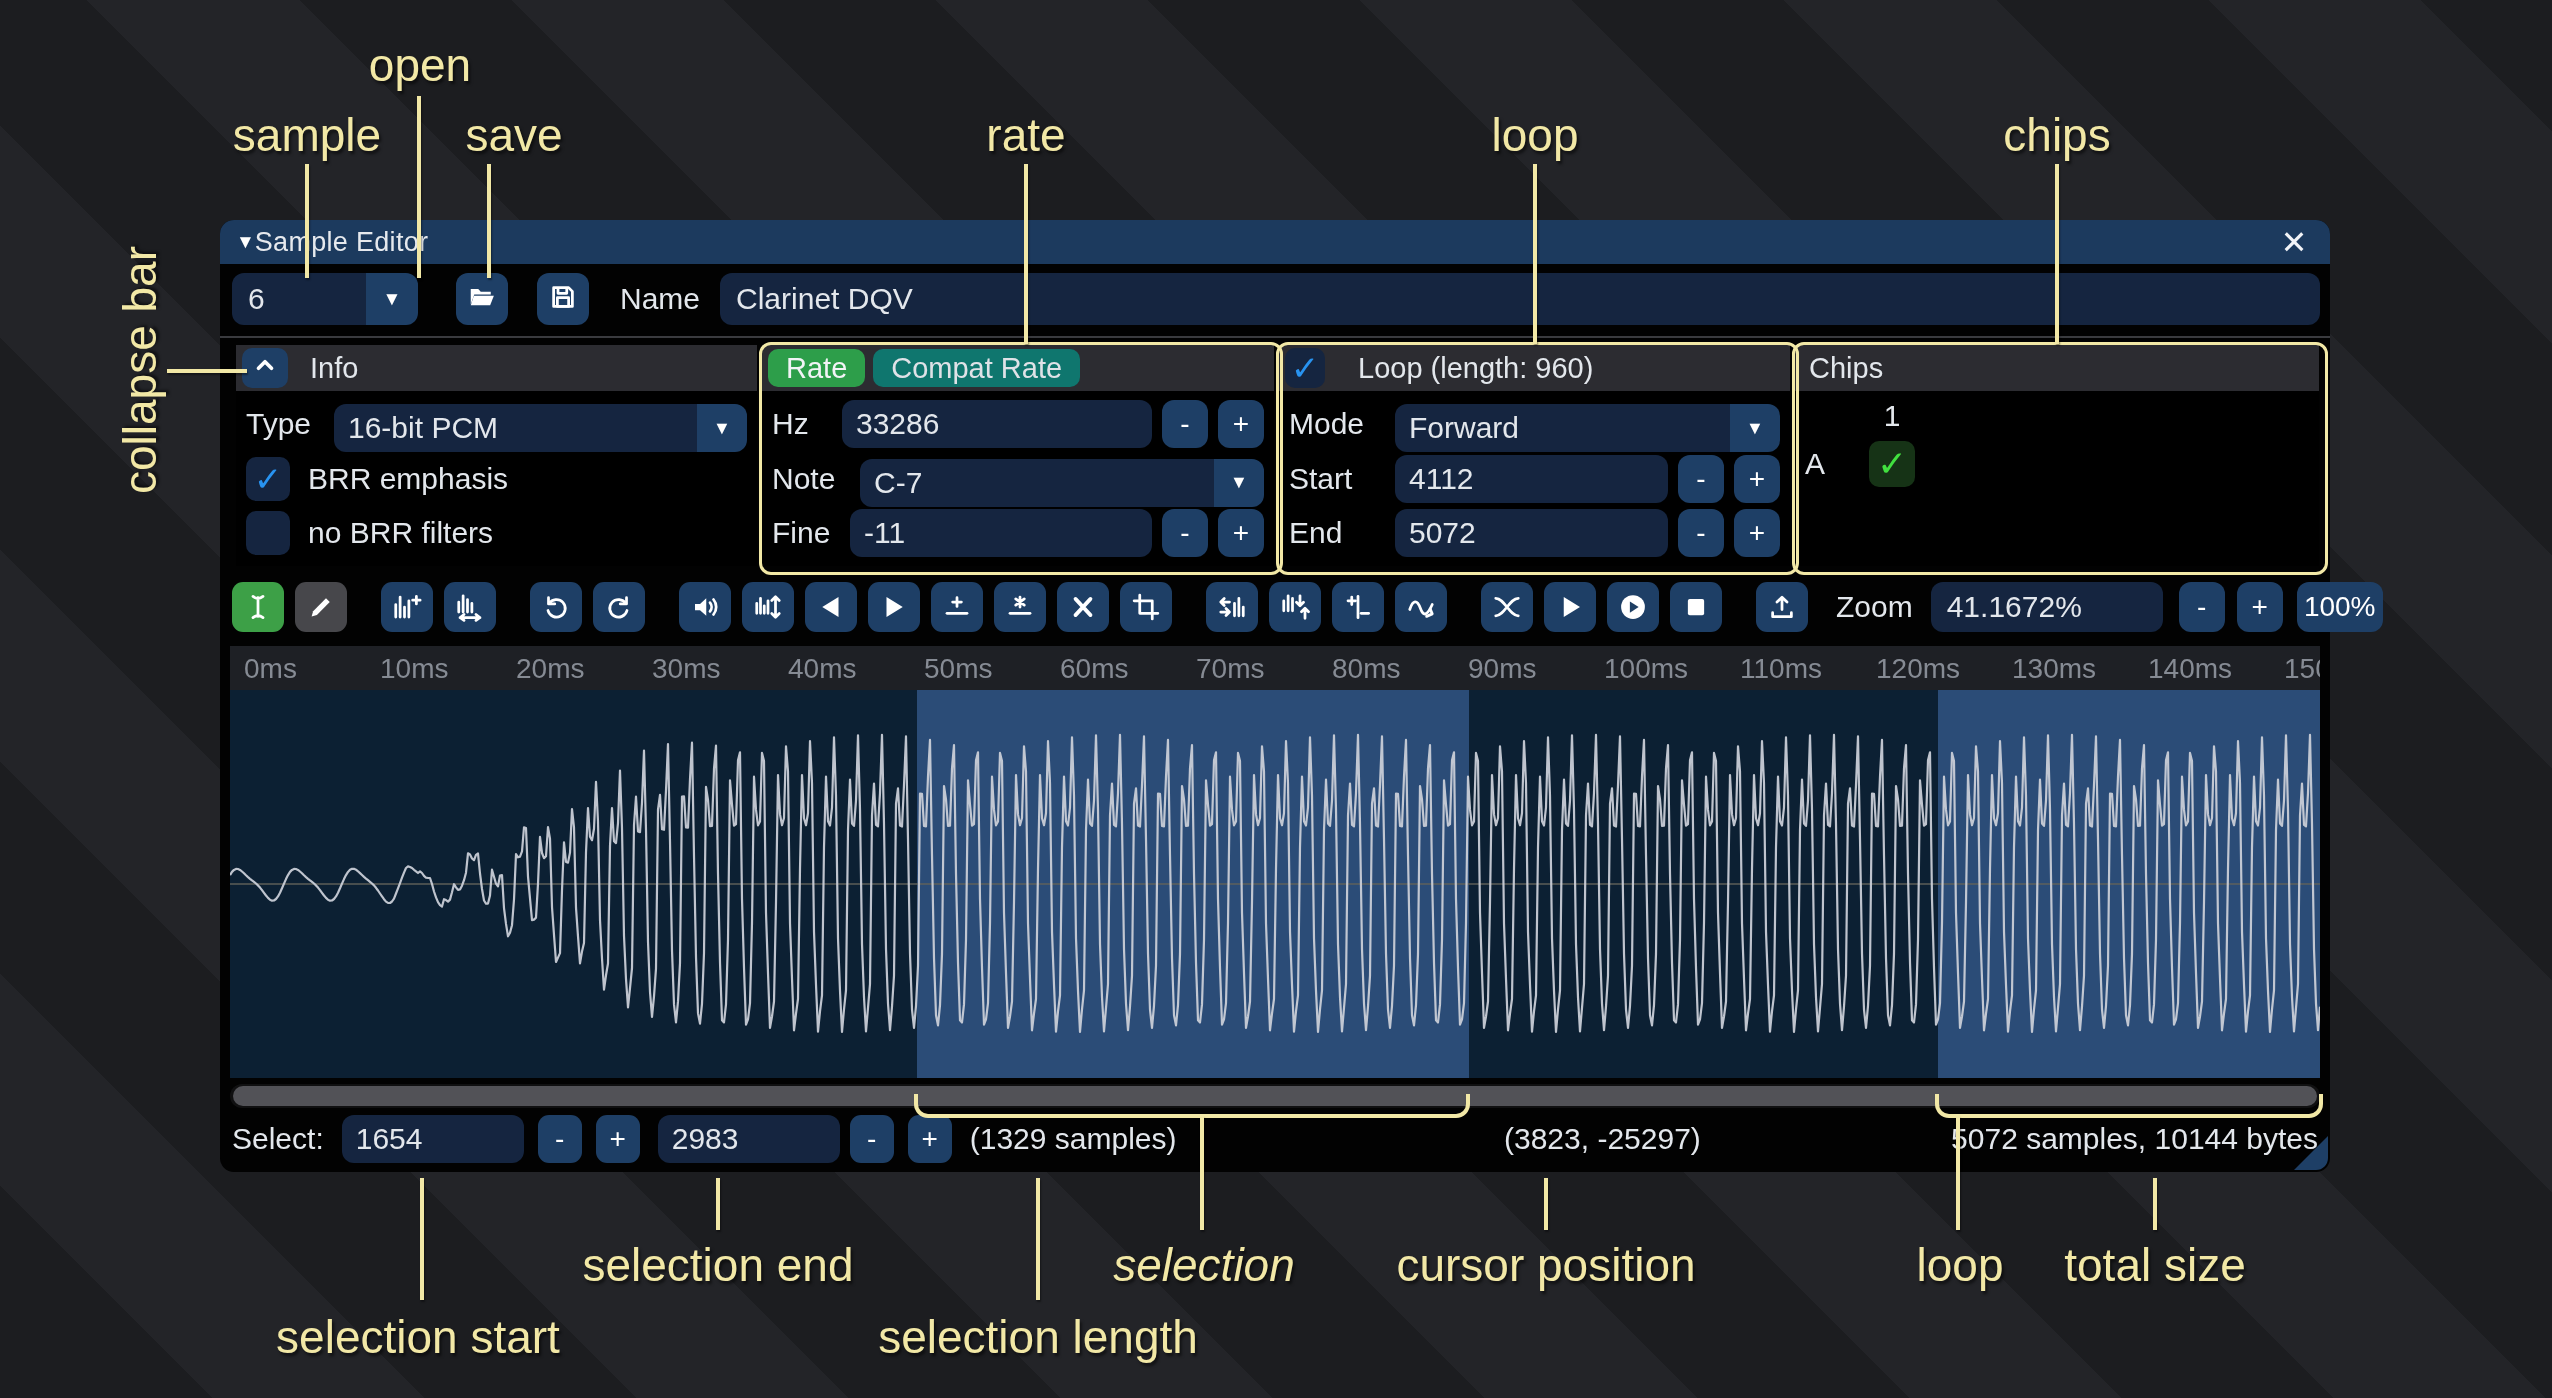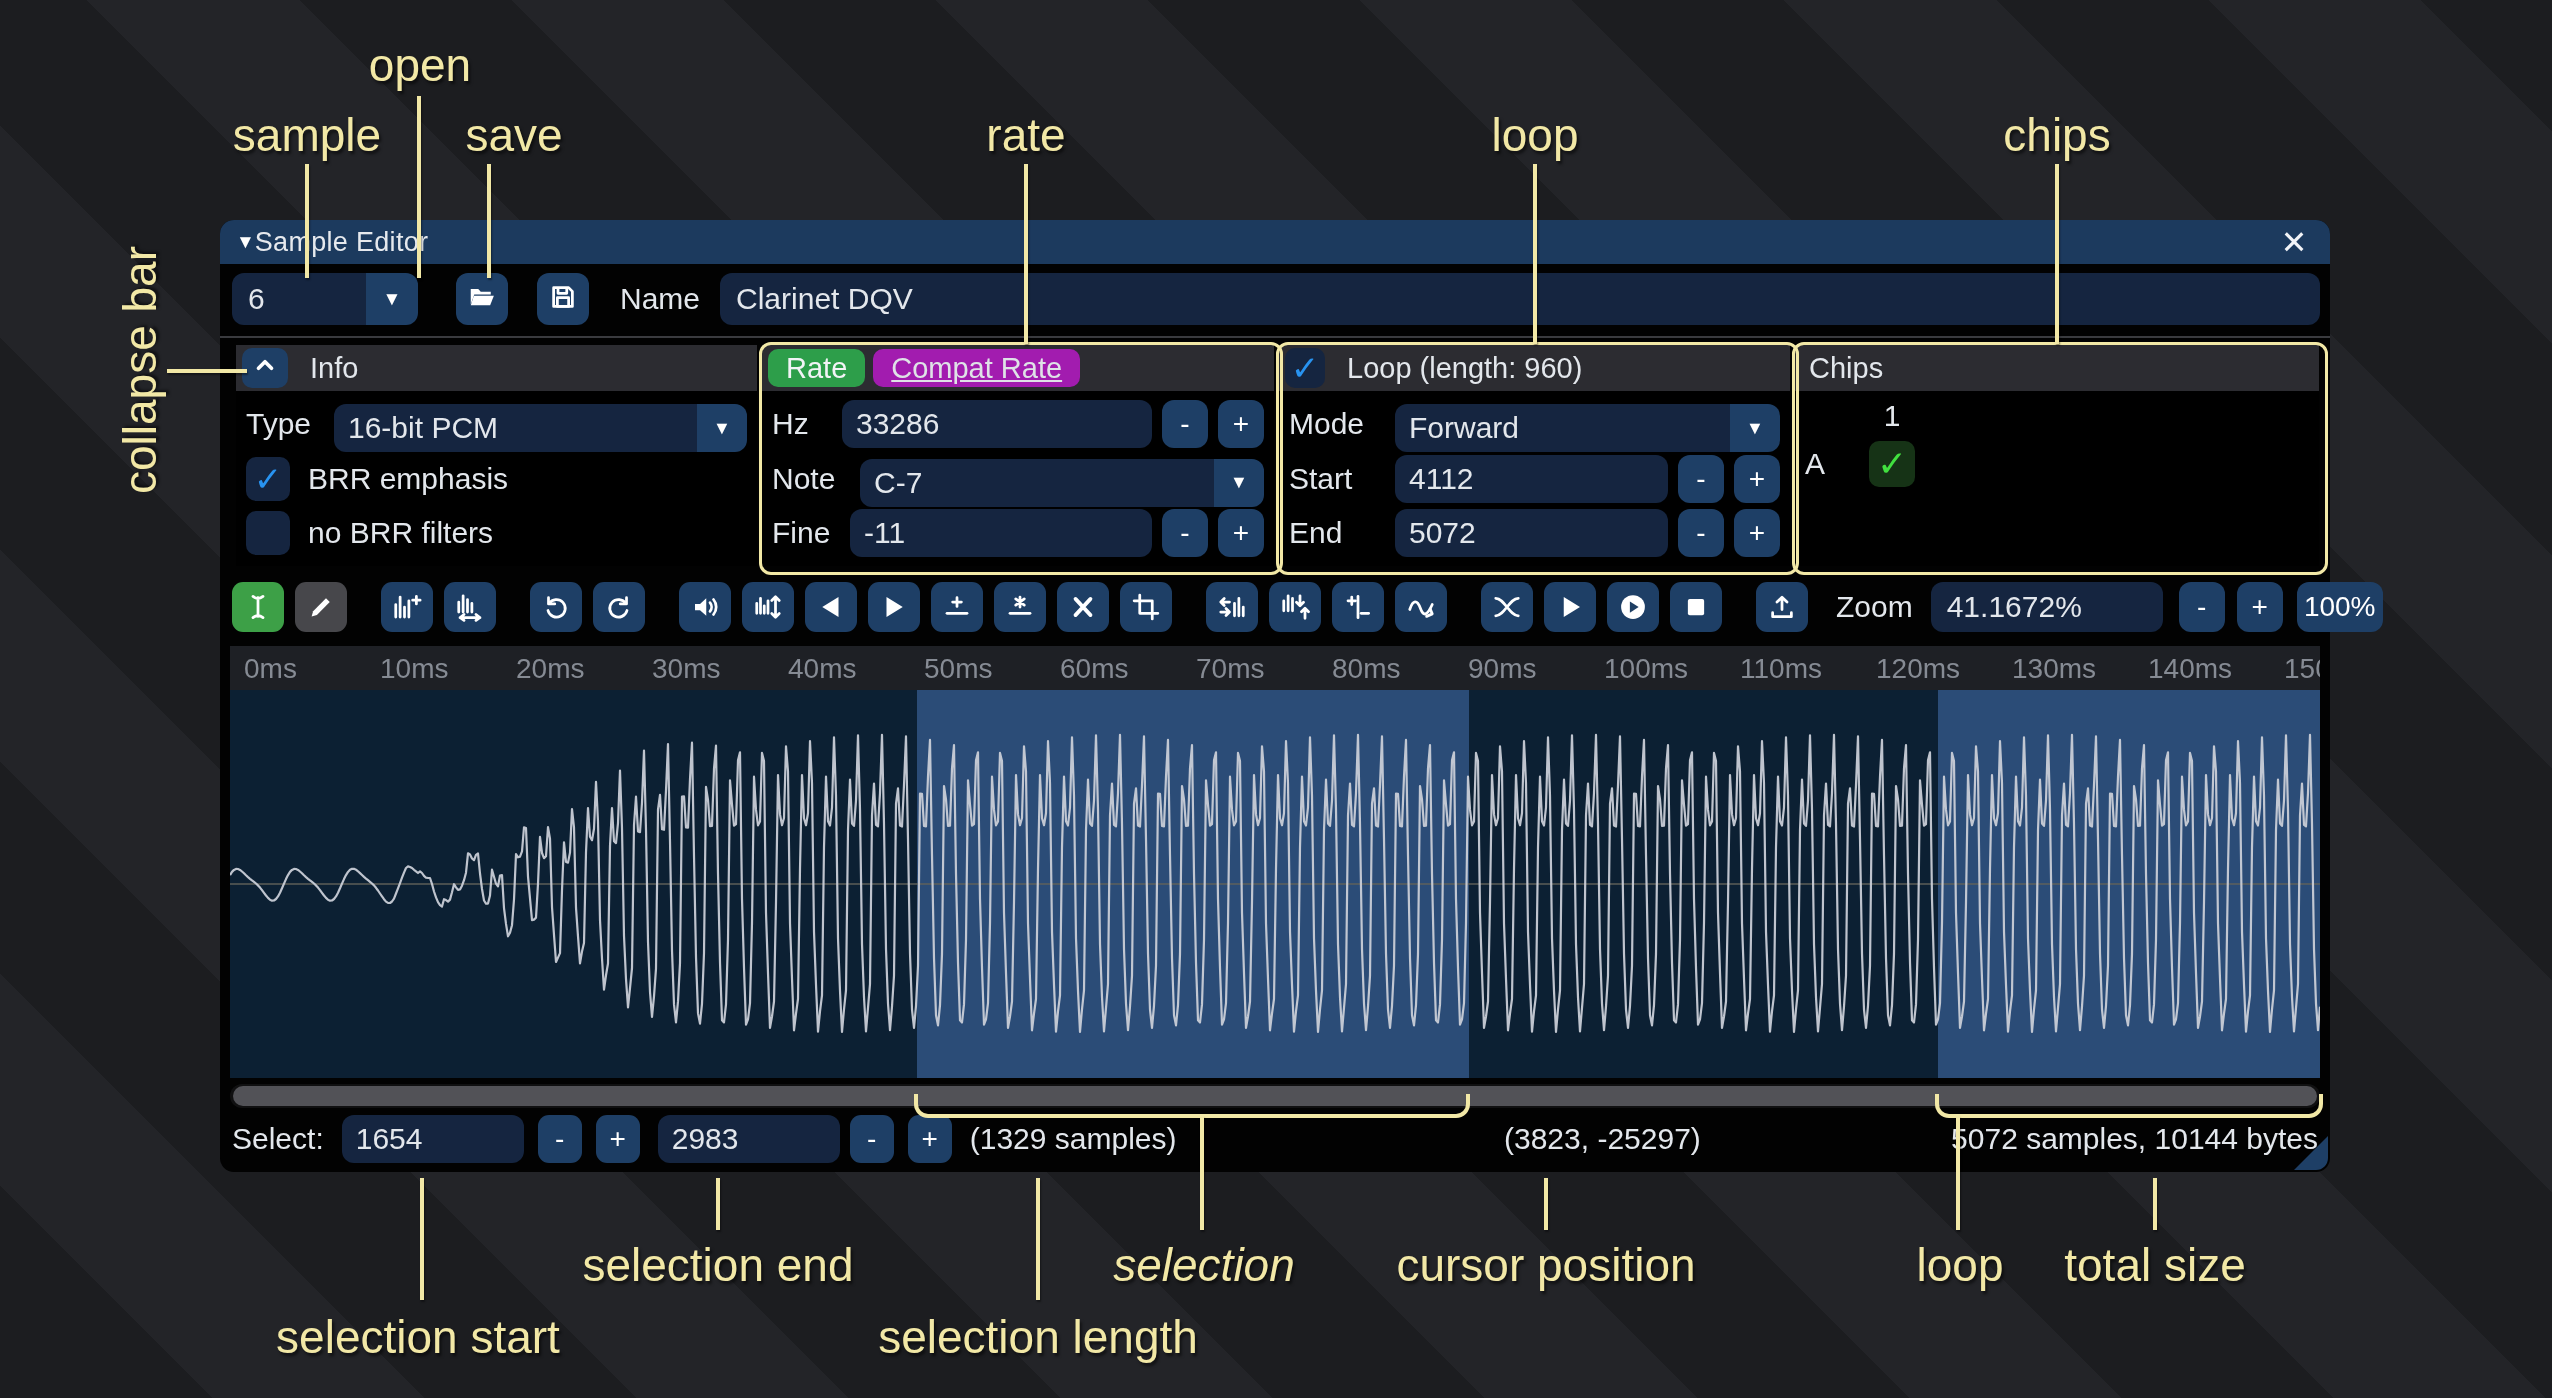"Compat Rate" .tab.gray { background: #a21caf -> #0f766e; text-decoration: underline -> none }
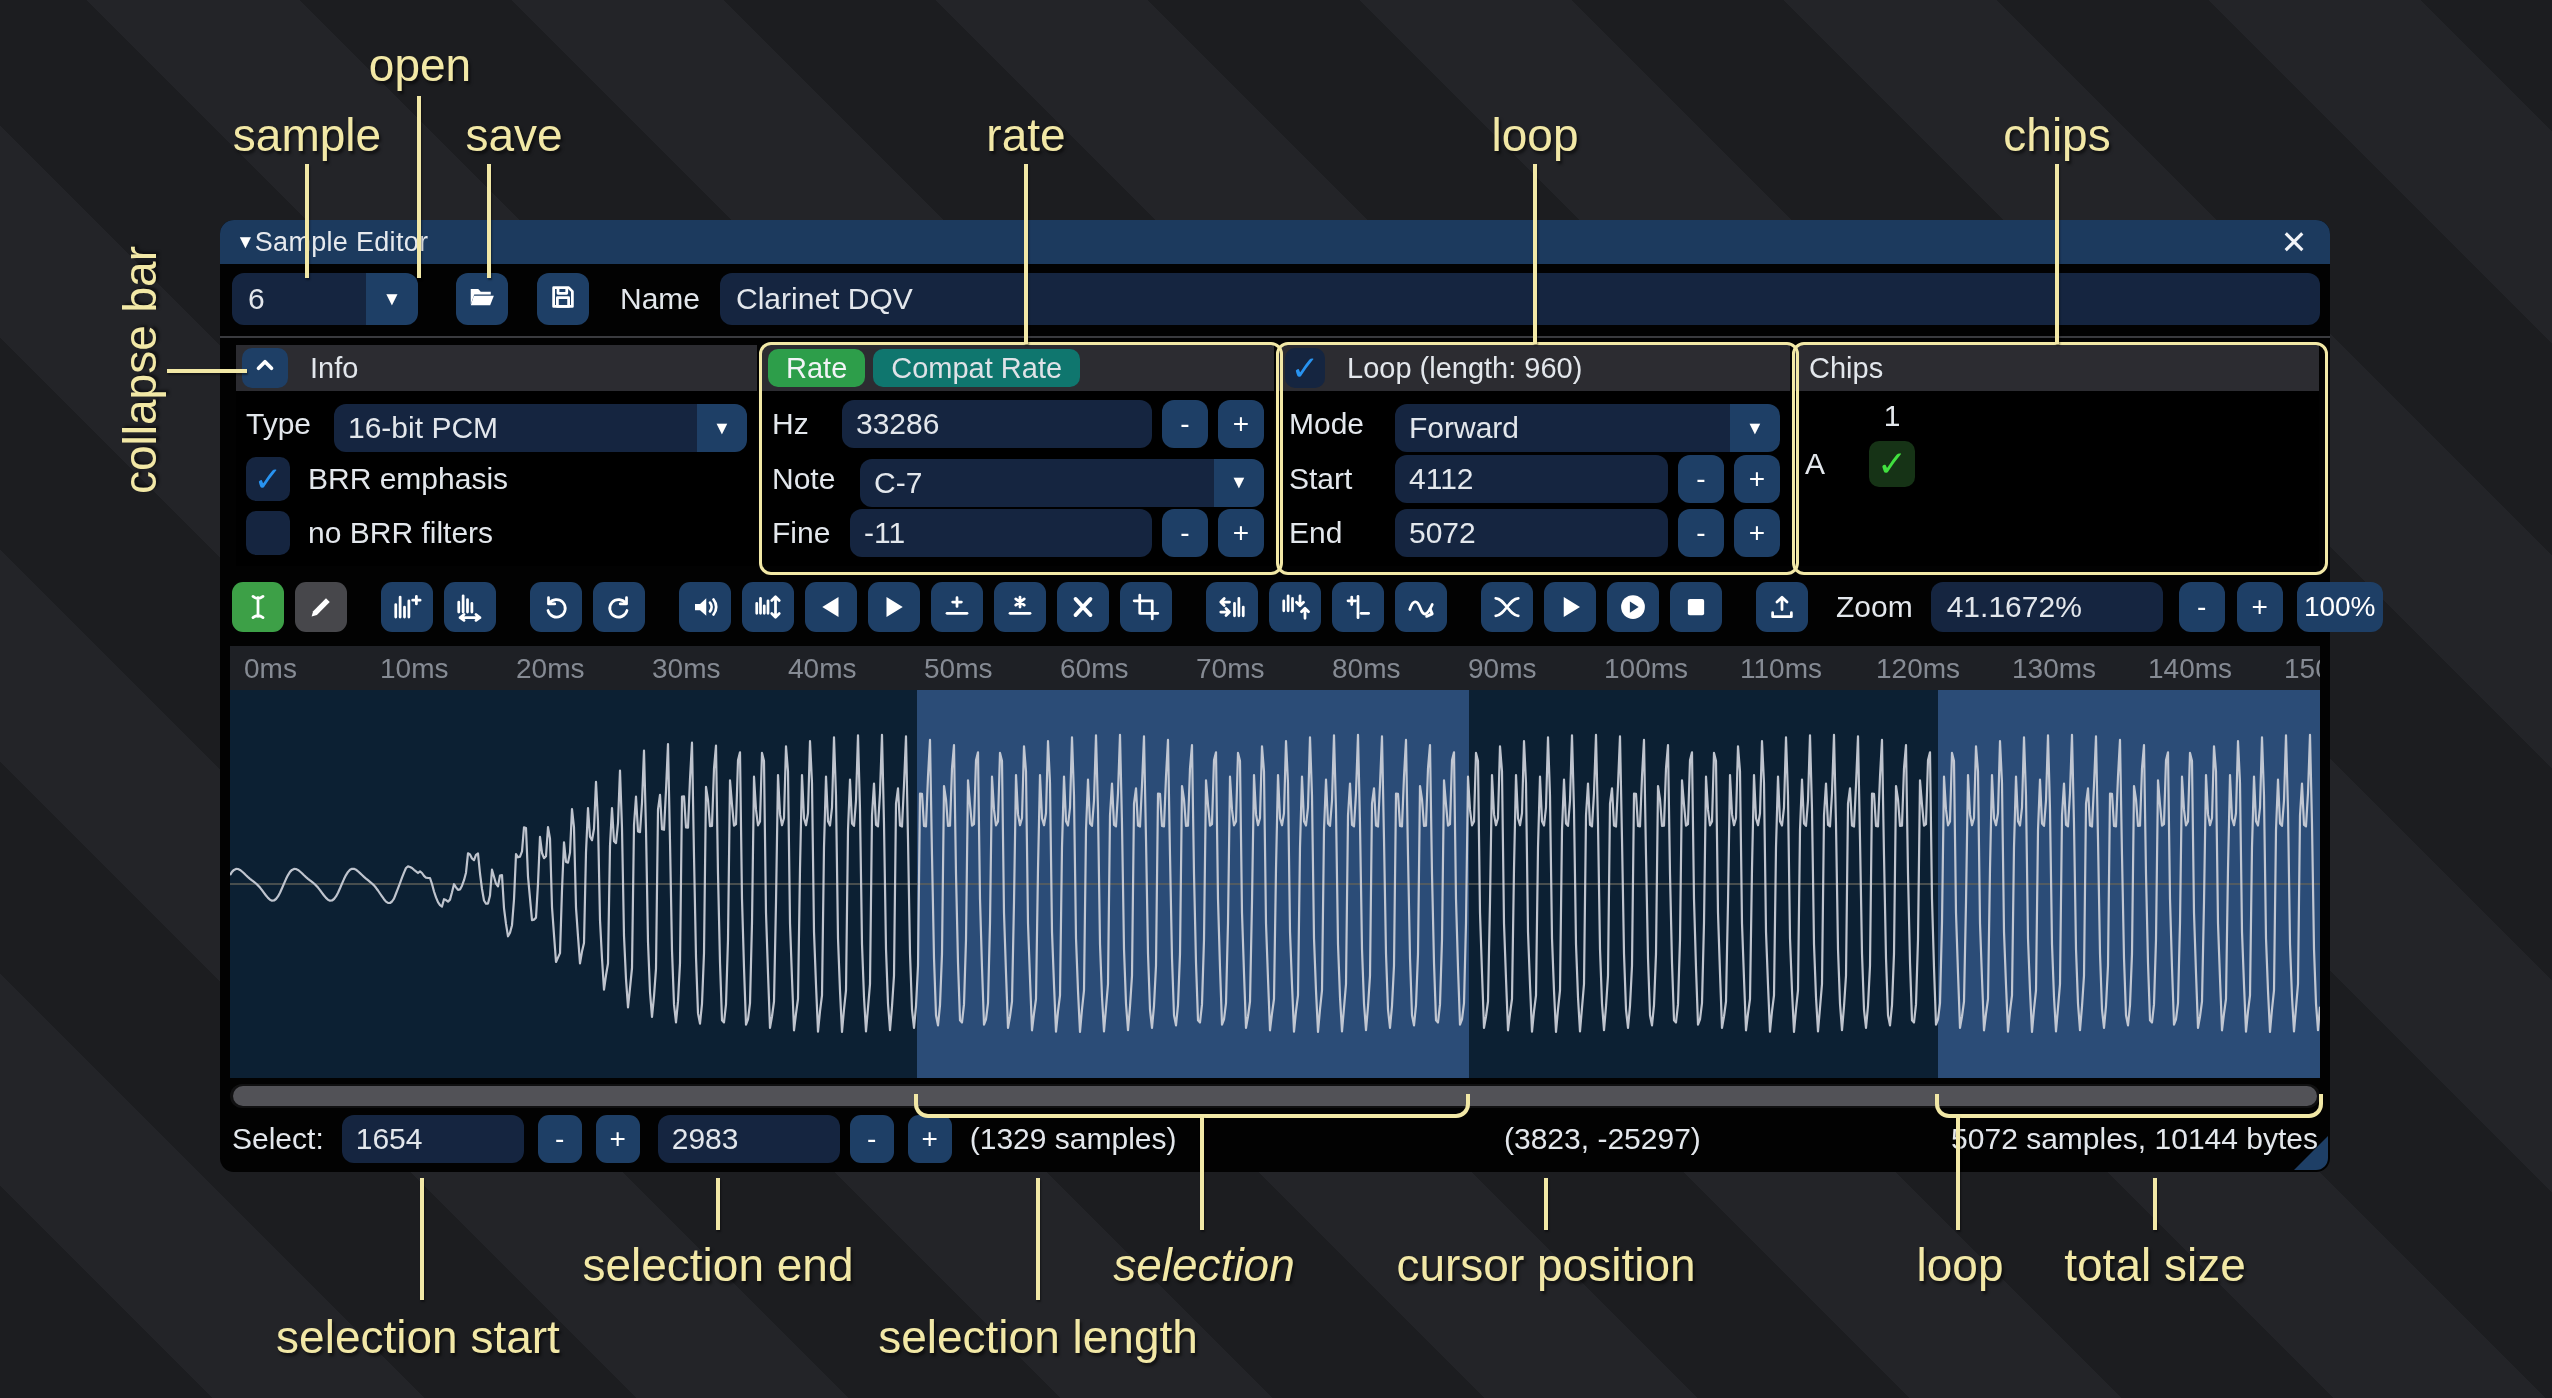"Loop (length: 960)" span { margin-left: 22px -> 33px }
